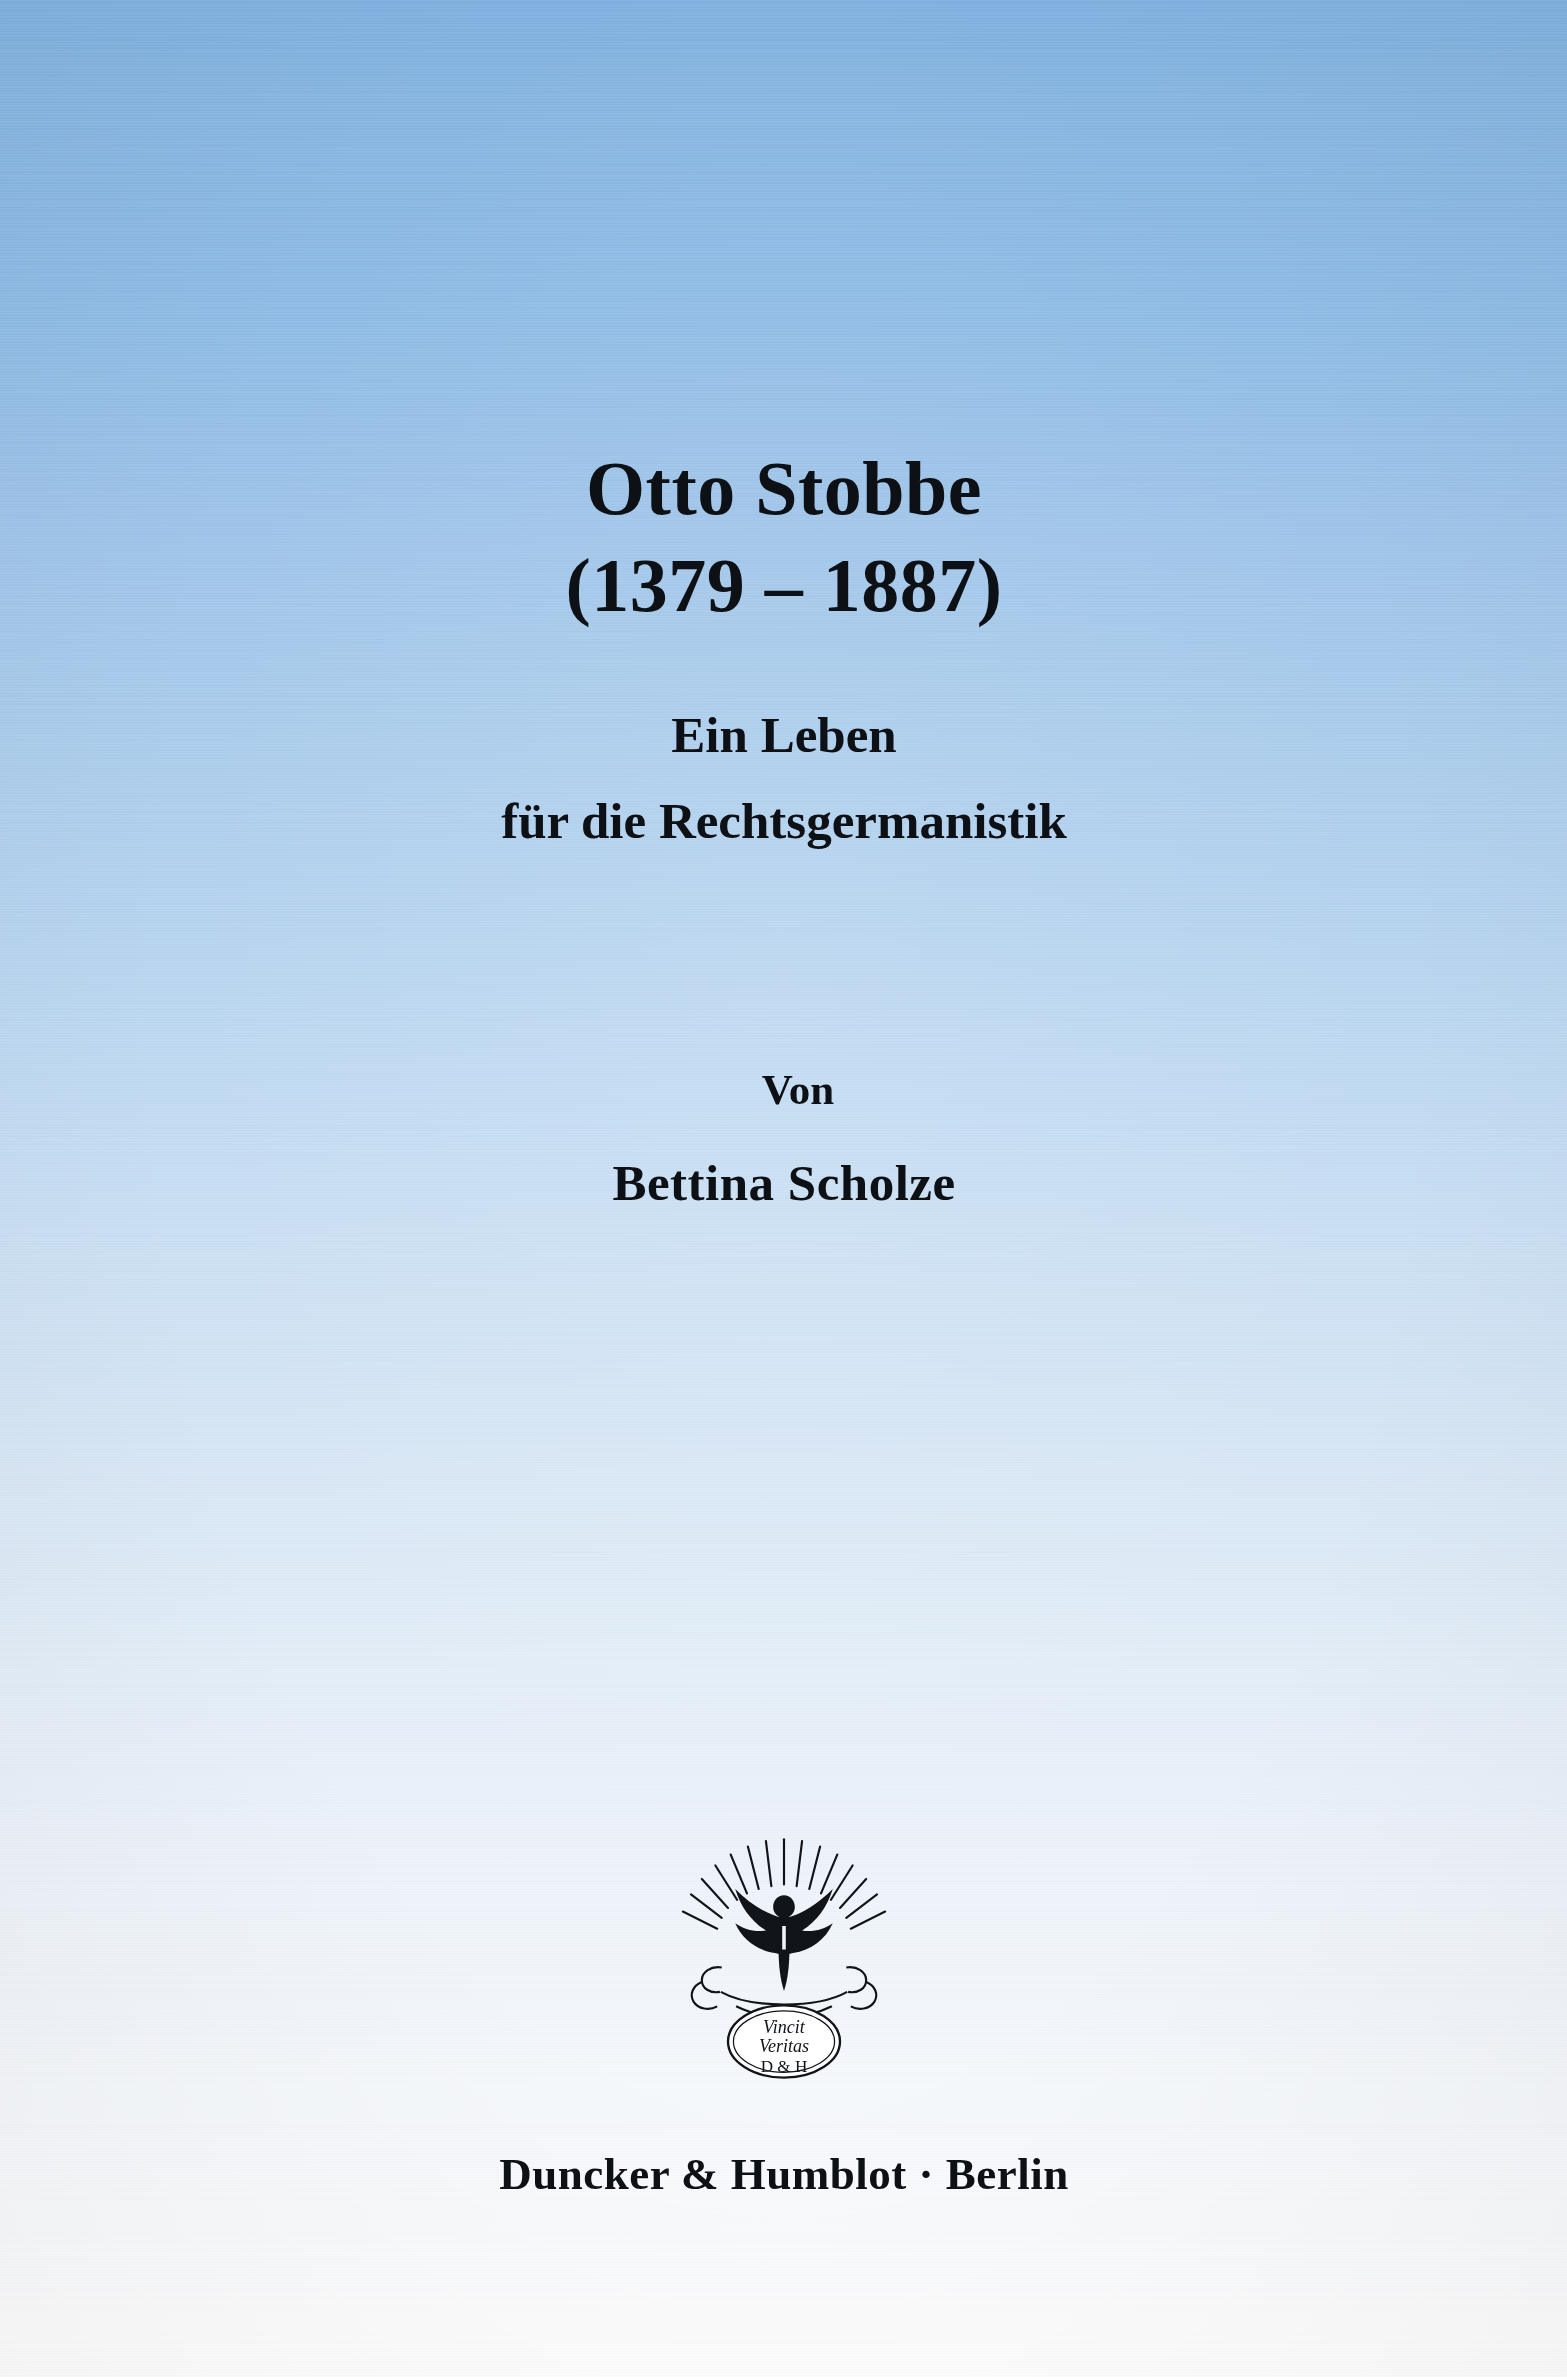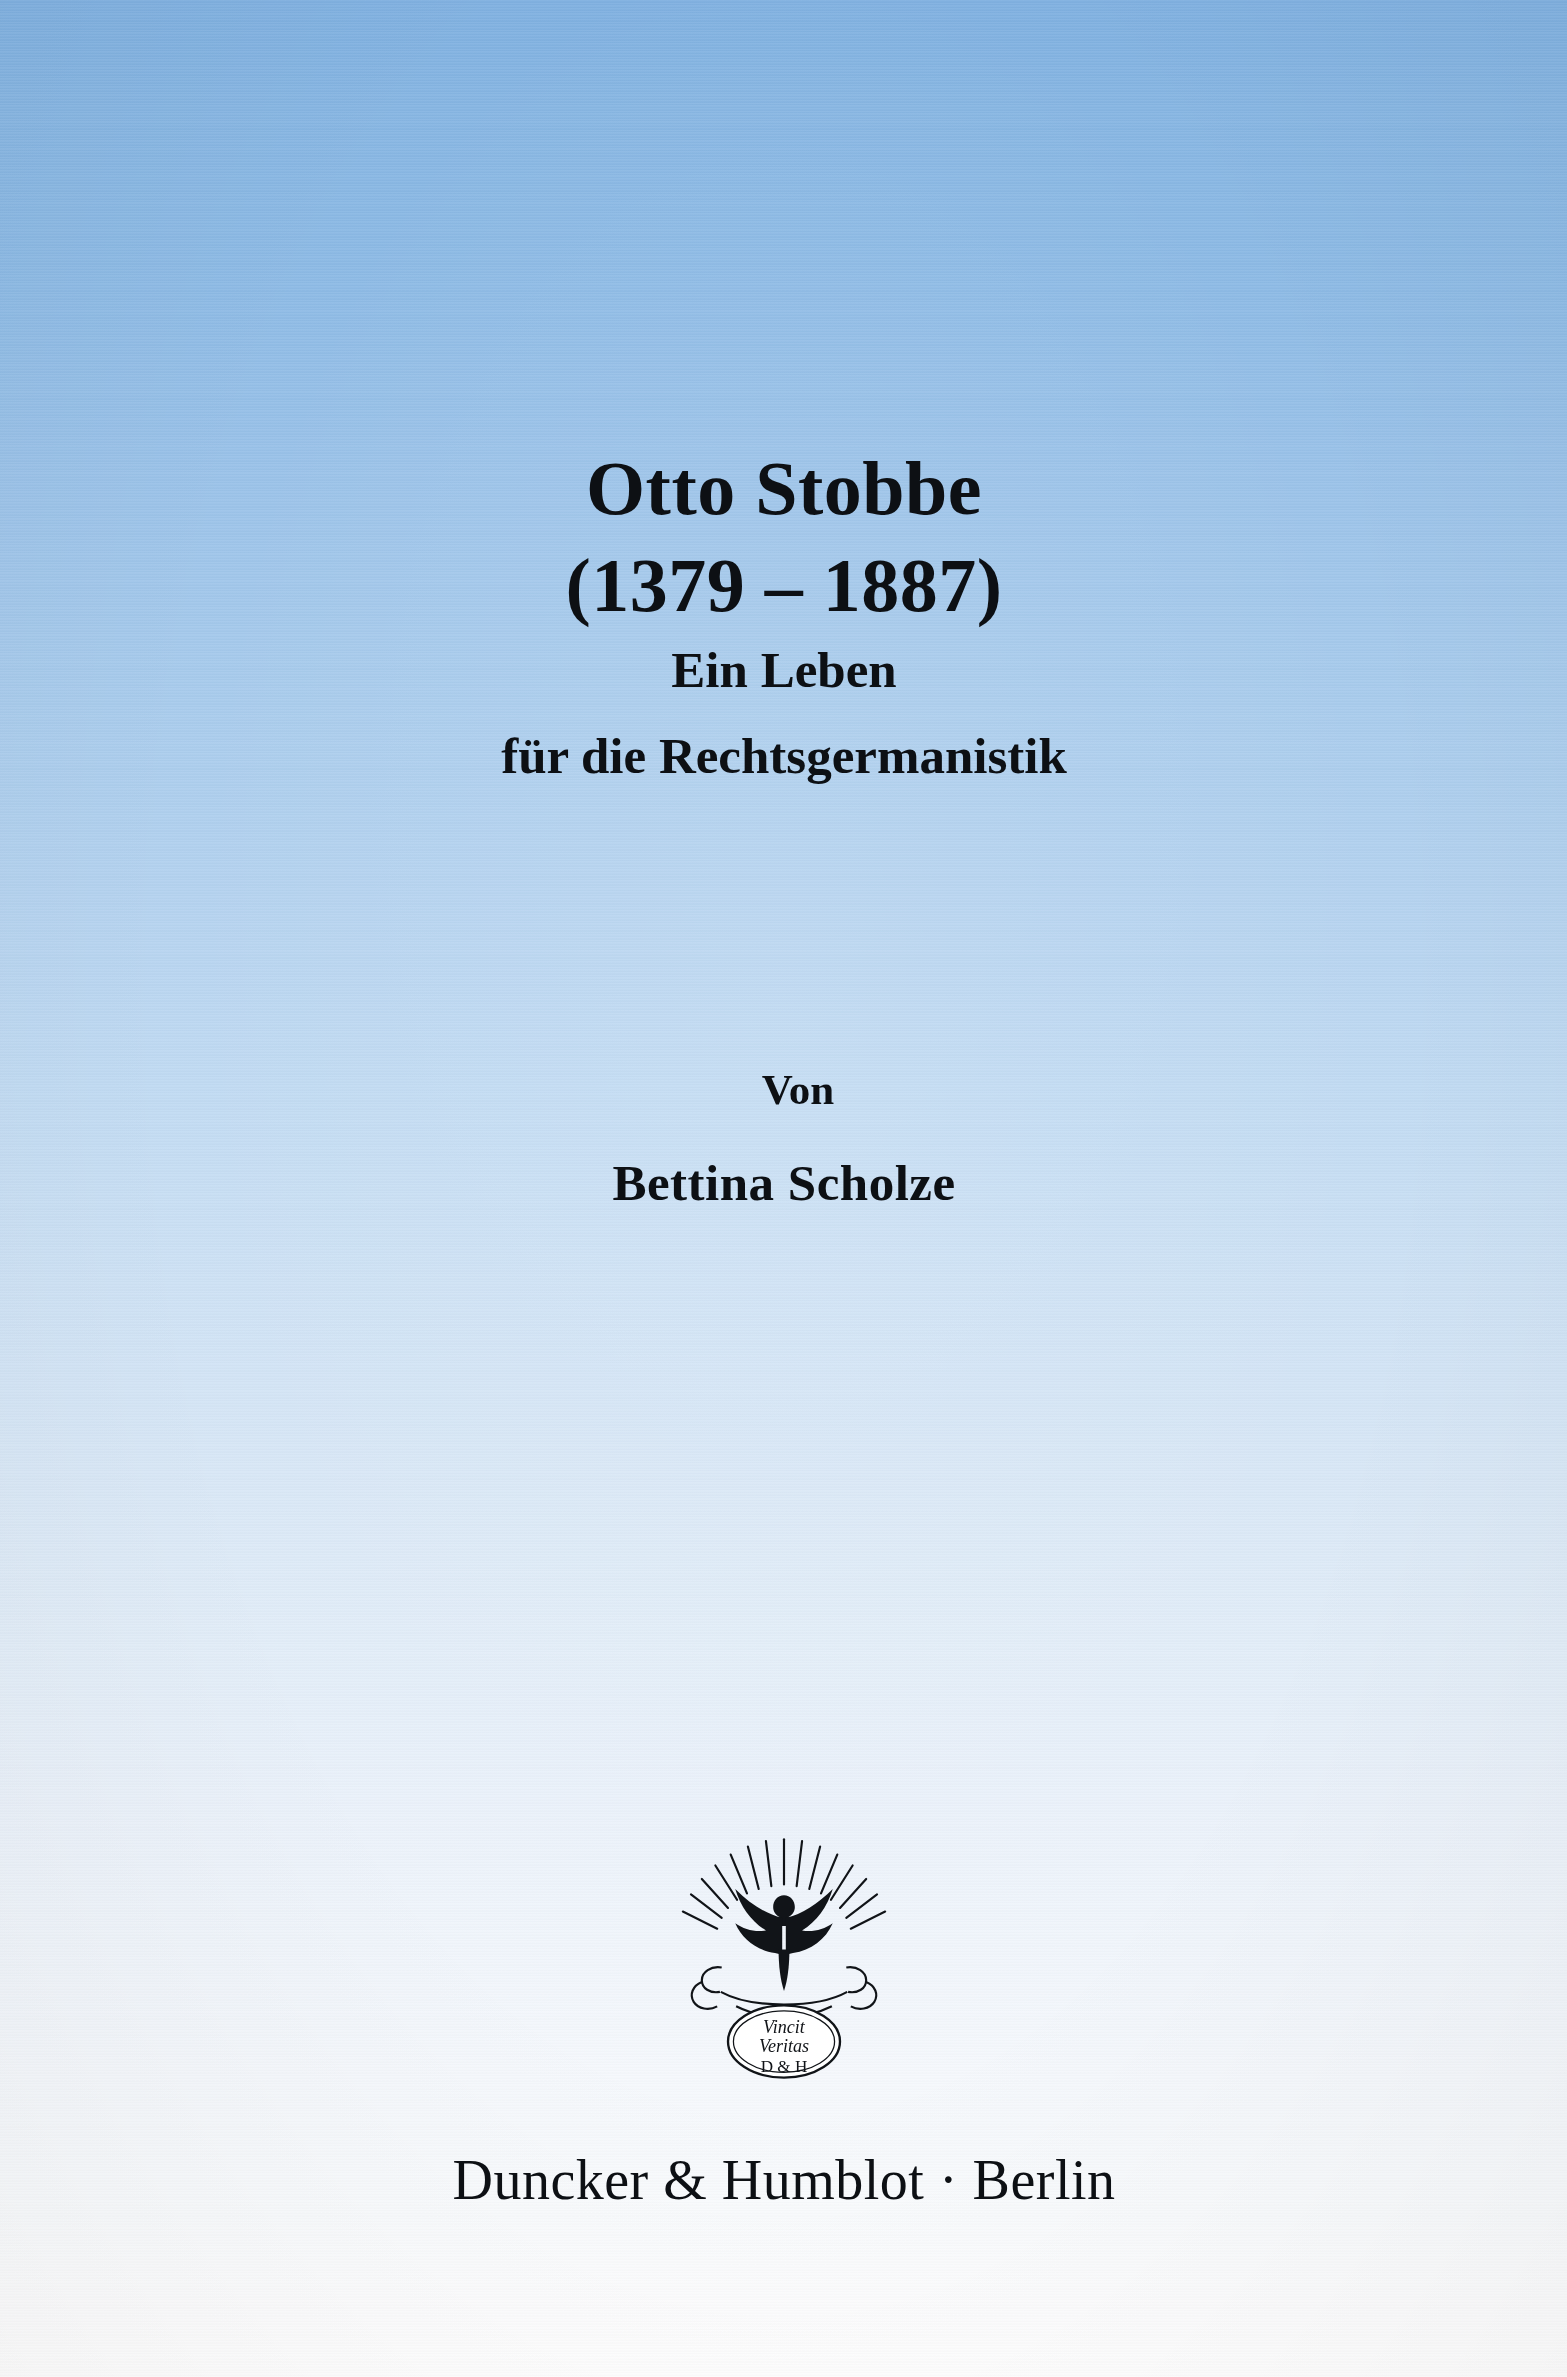"Ein Leben" .subtitle { margin-top: none -> 65px }
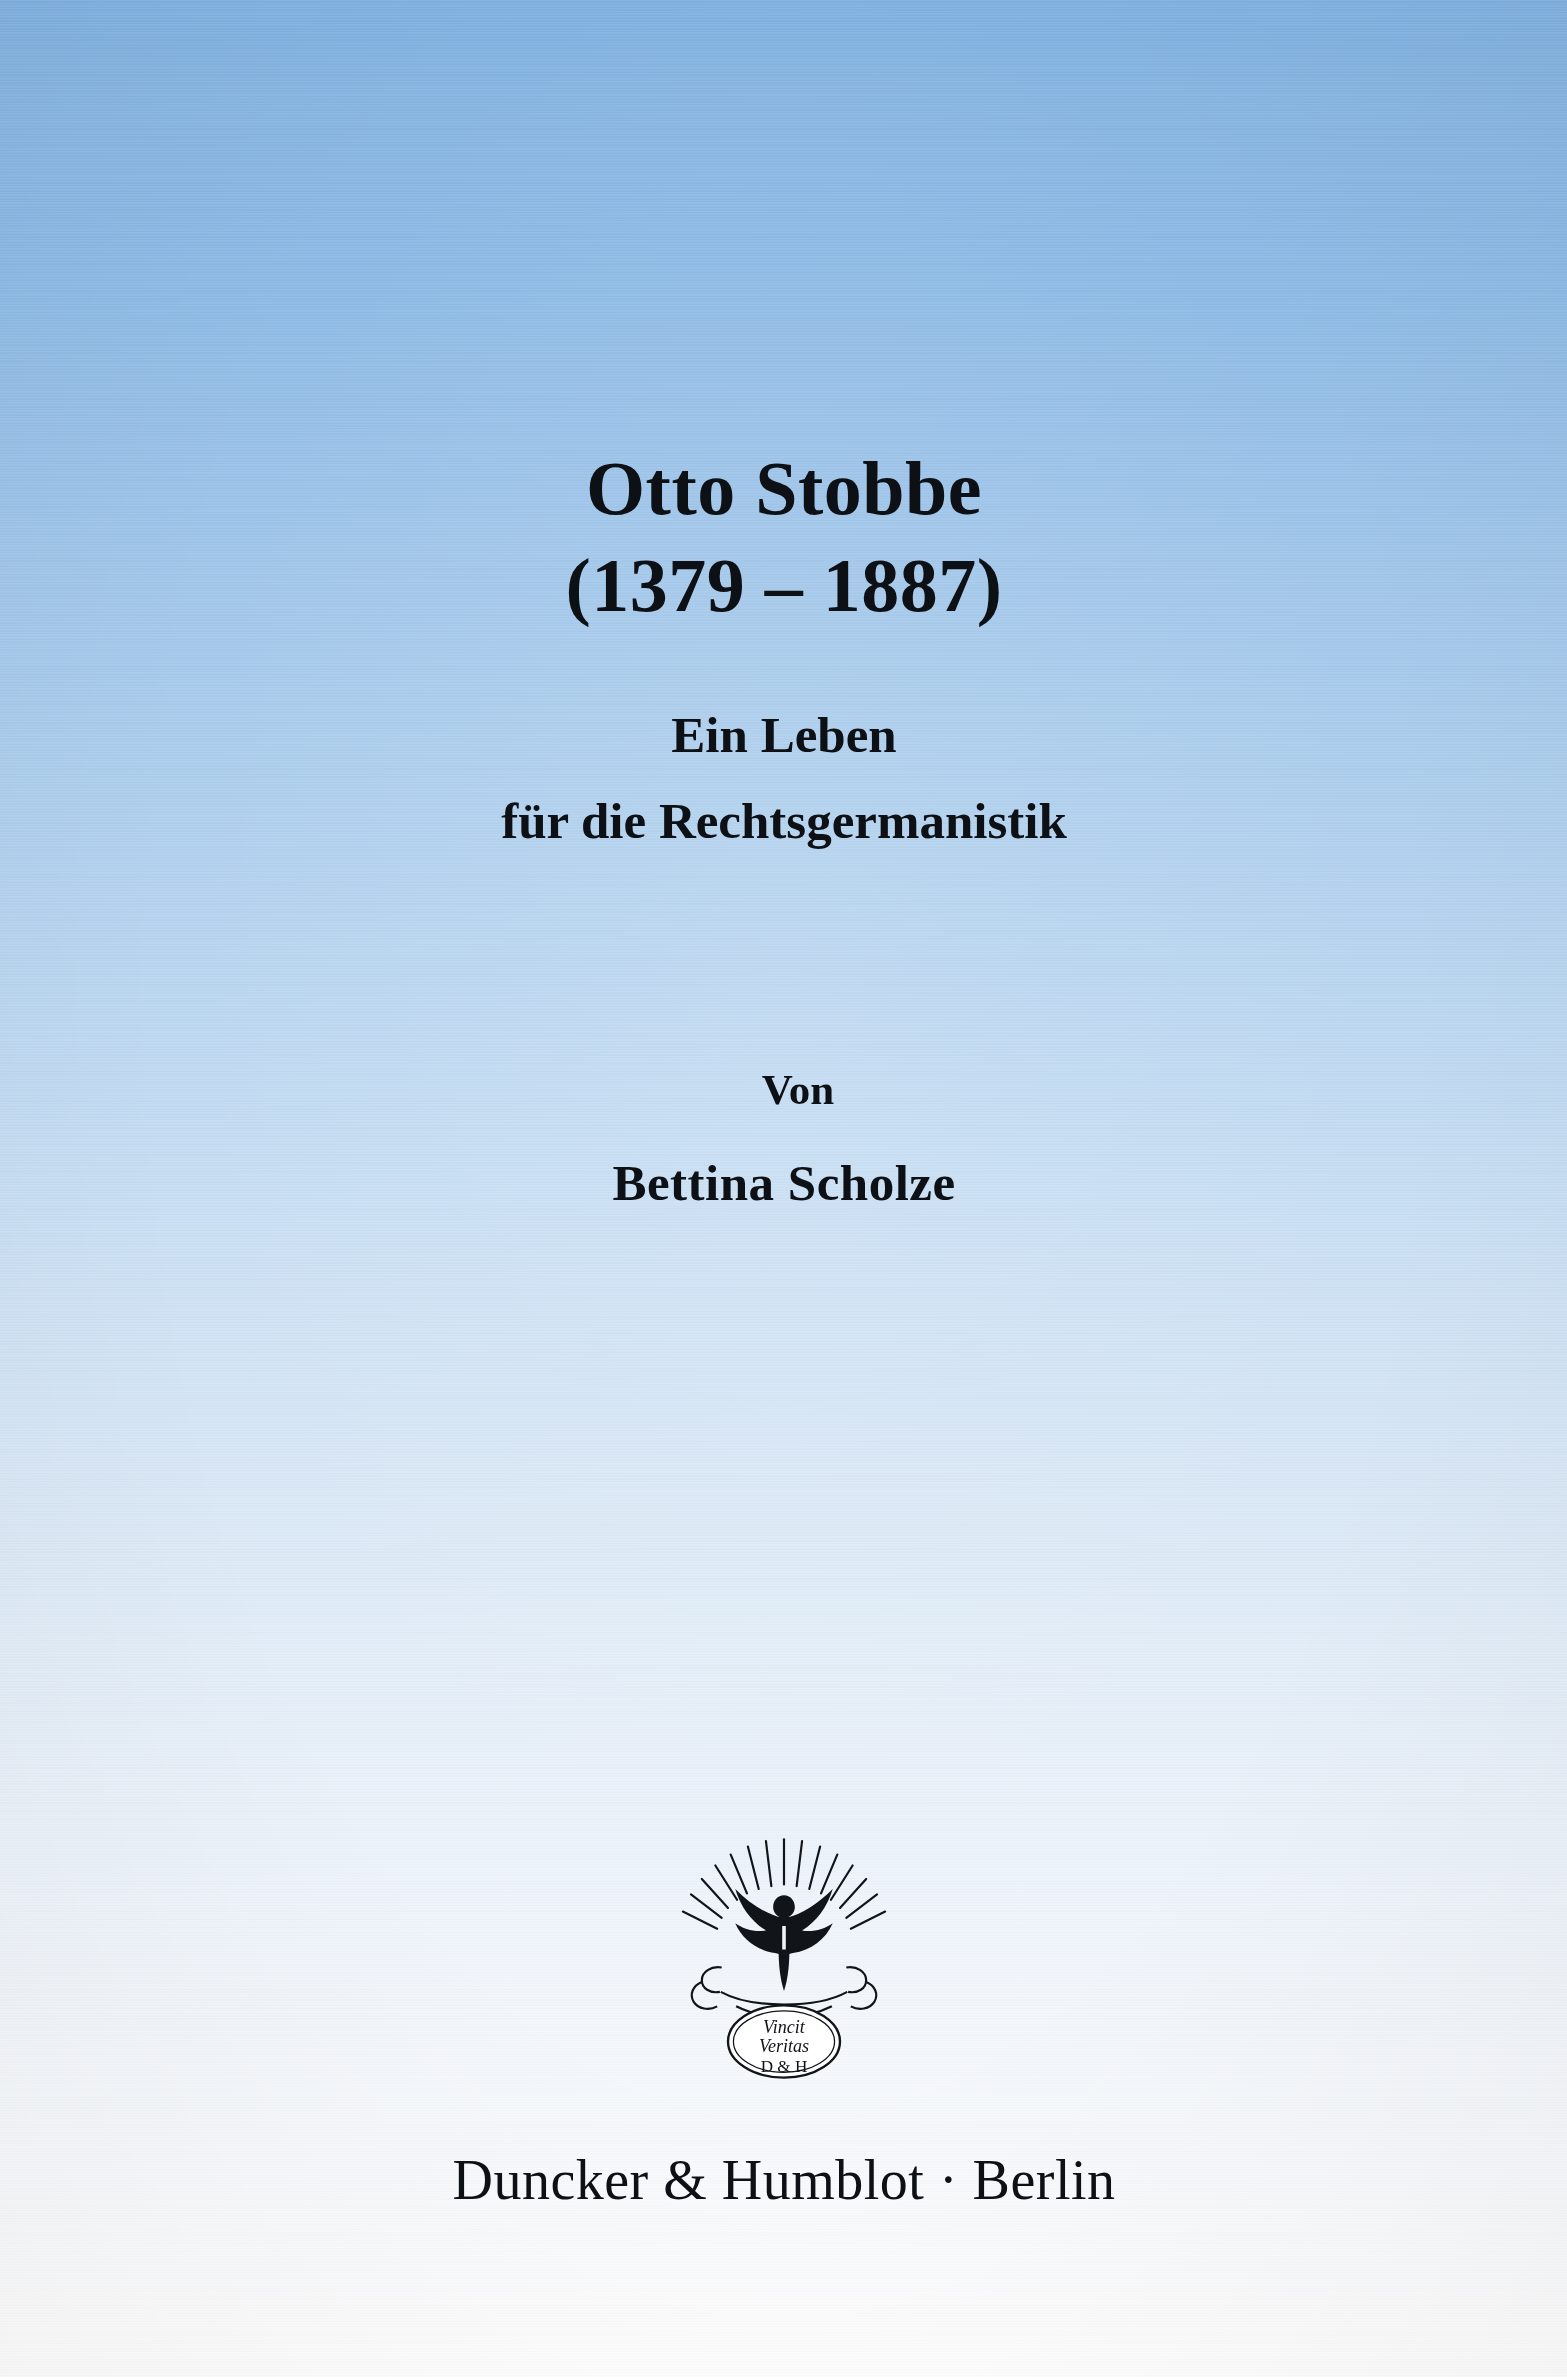"Duncker & Humblot · Berlin" .publisher-line { font-size: 56px -> 45px; font-weight: normal -> bold }
